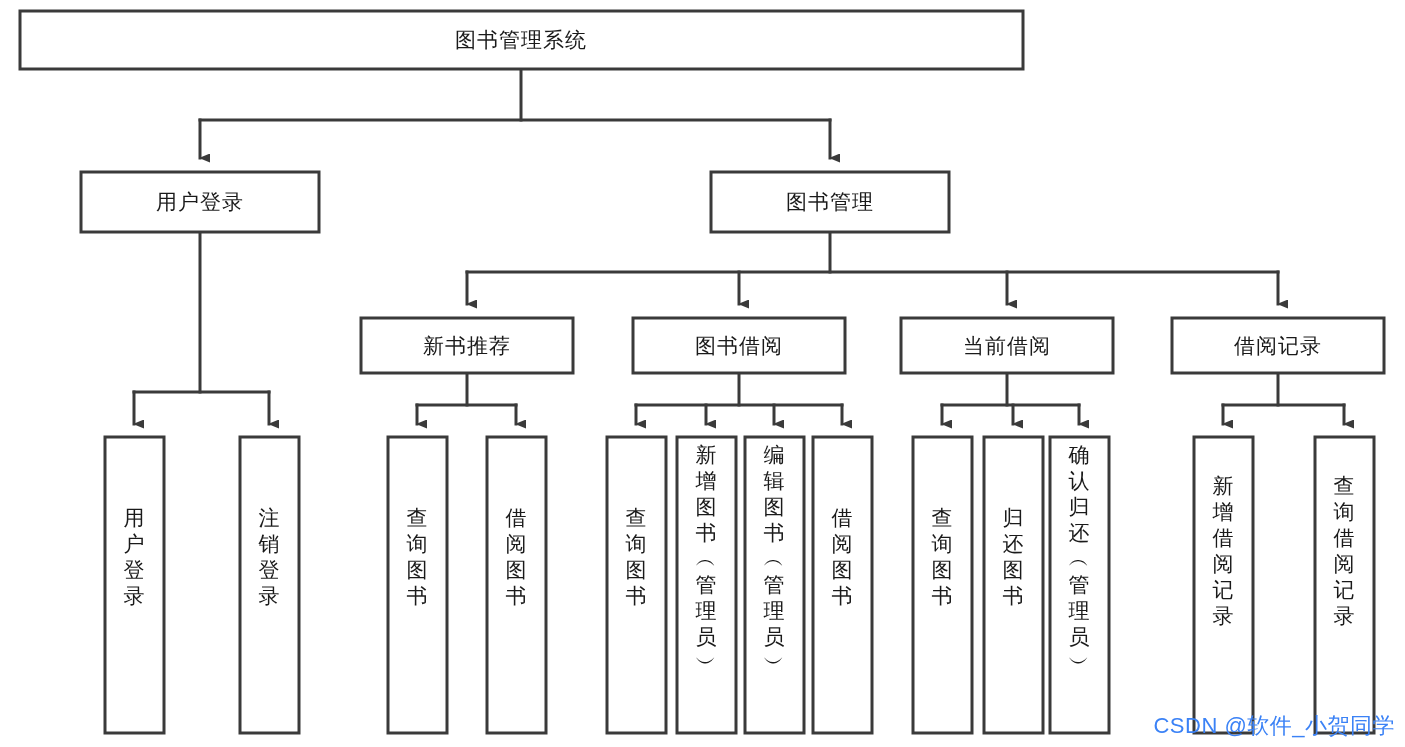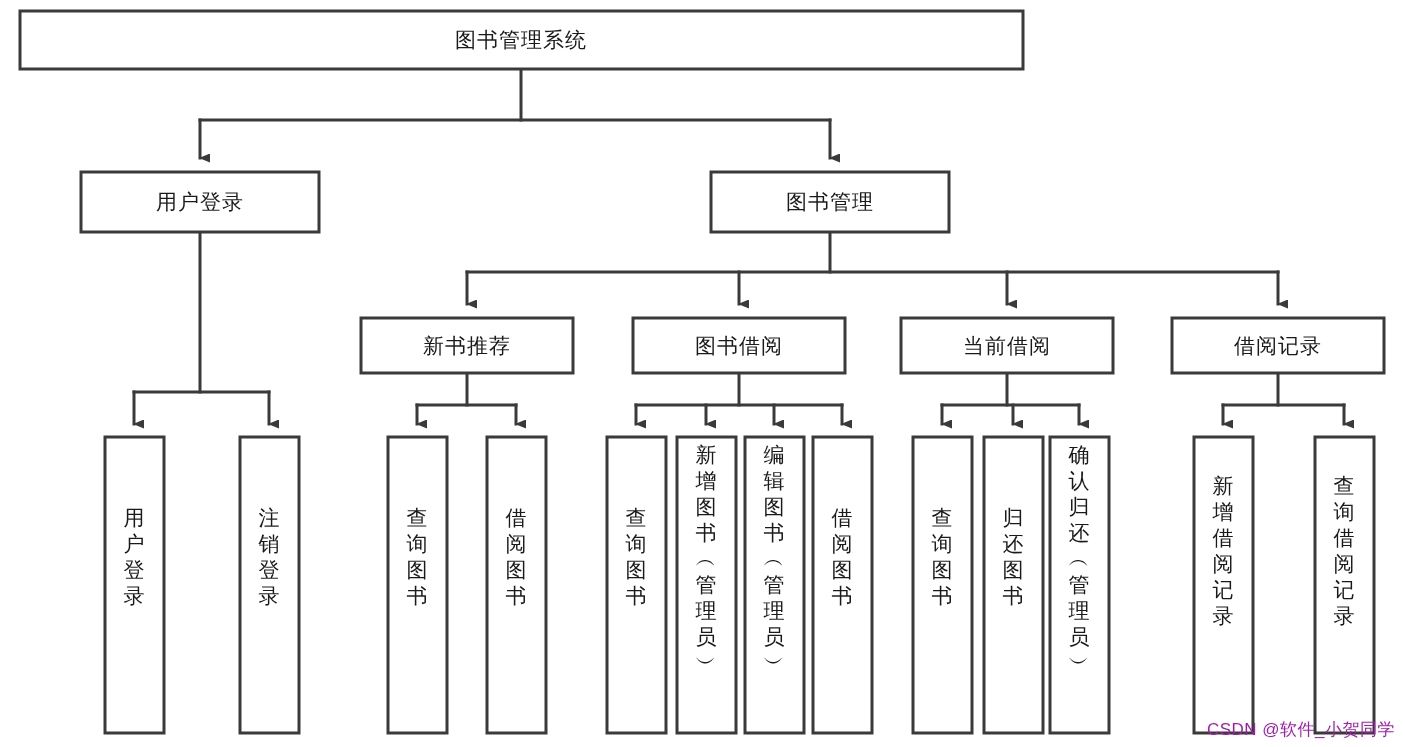"CSDN @软件_小贺同学" .watermark { color: #a21caf -> #3b82f6; font-size: 17px -> 22px }
